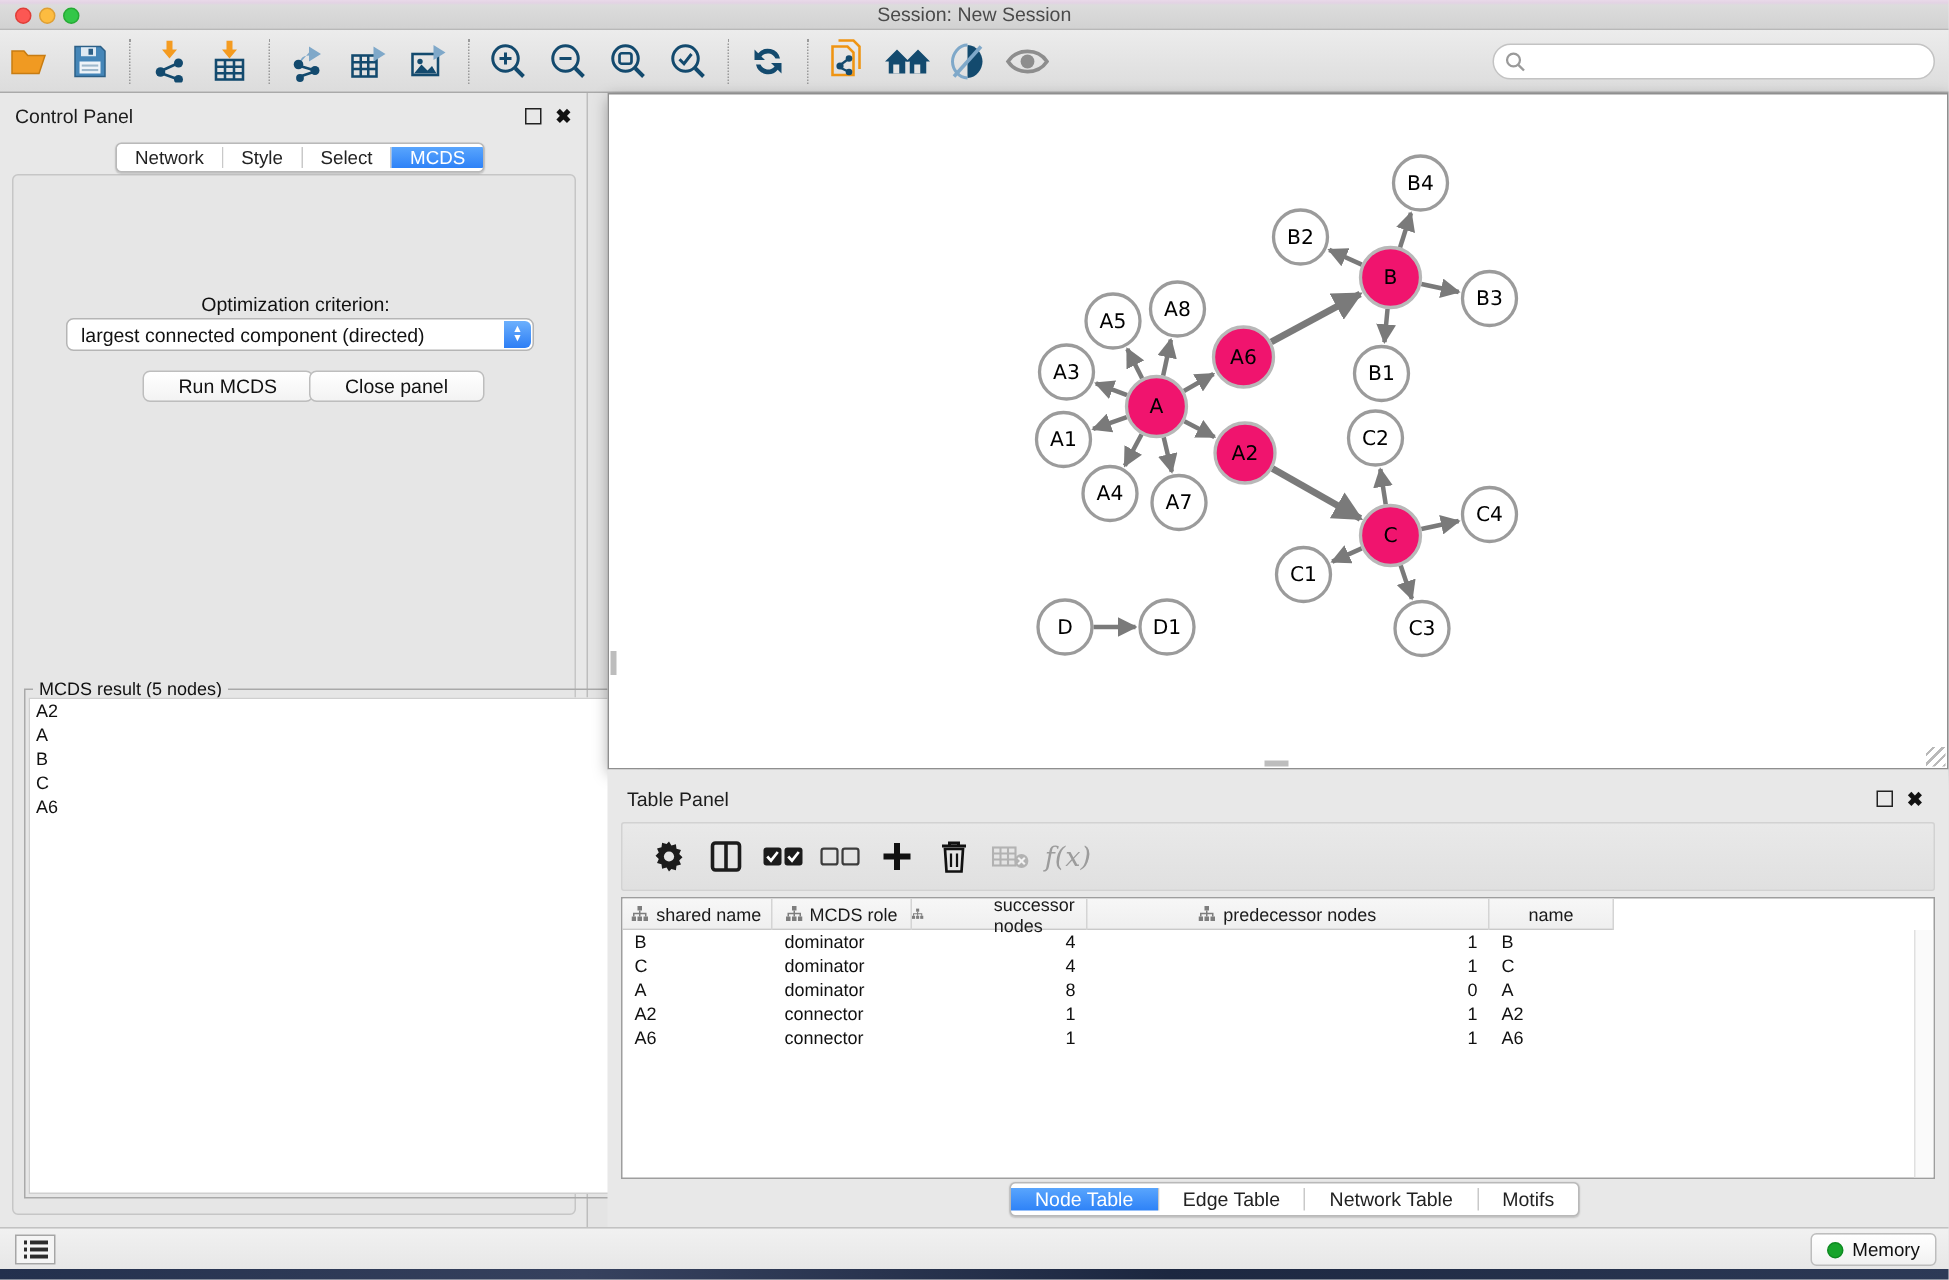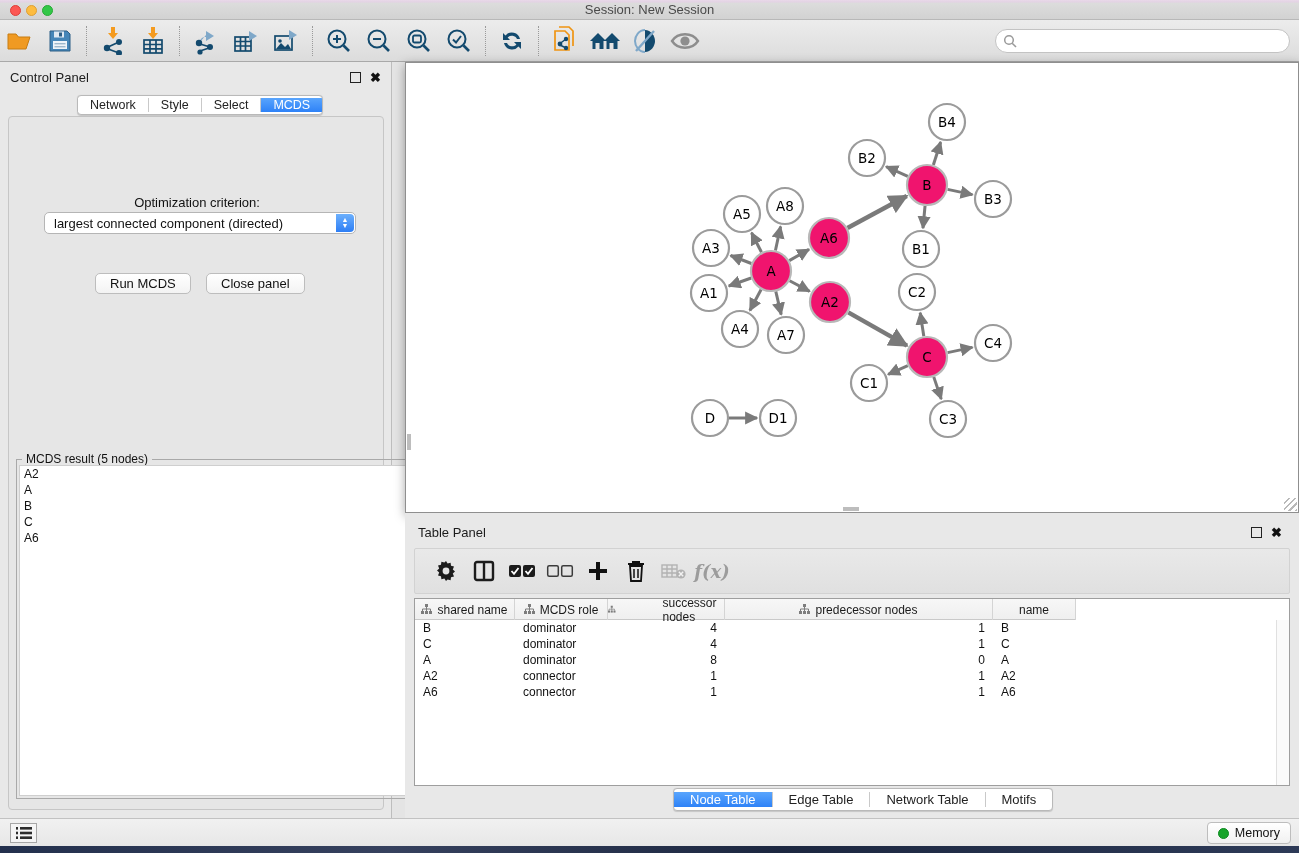"Run MCDS" .mac-btn { margin-top: 26px -> none; padding: 0 14px -> 0 23px }
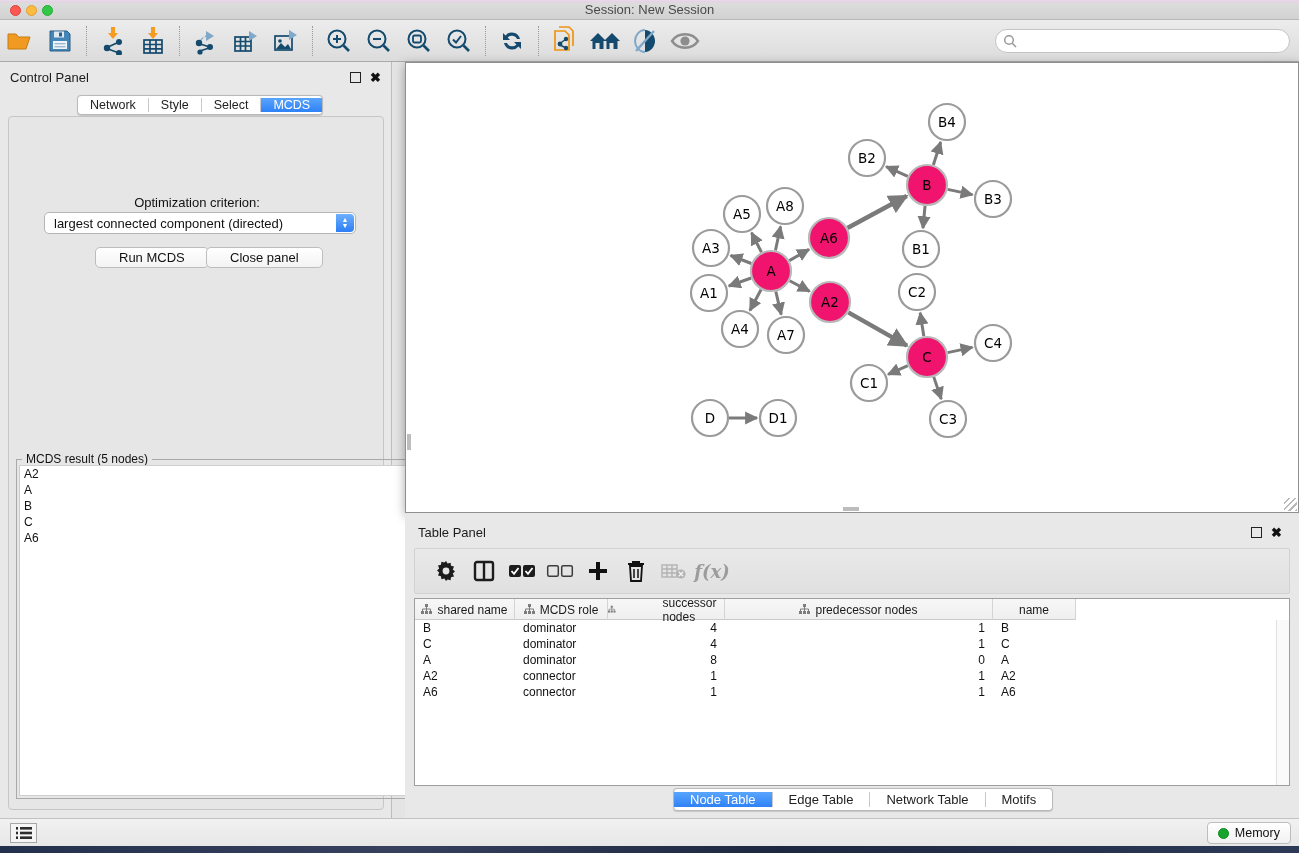"f(x)" .fx { font-weight: bold -> none }
